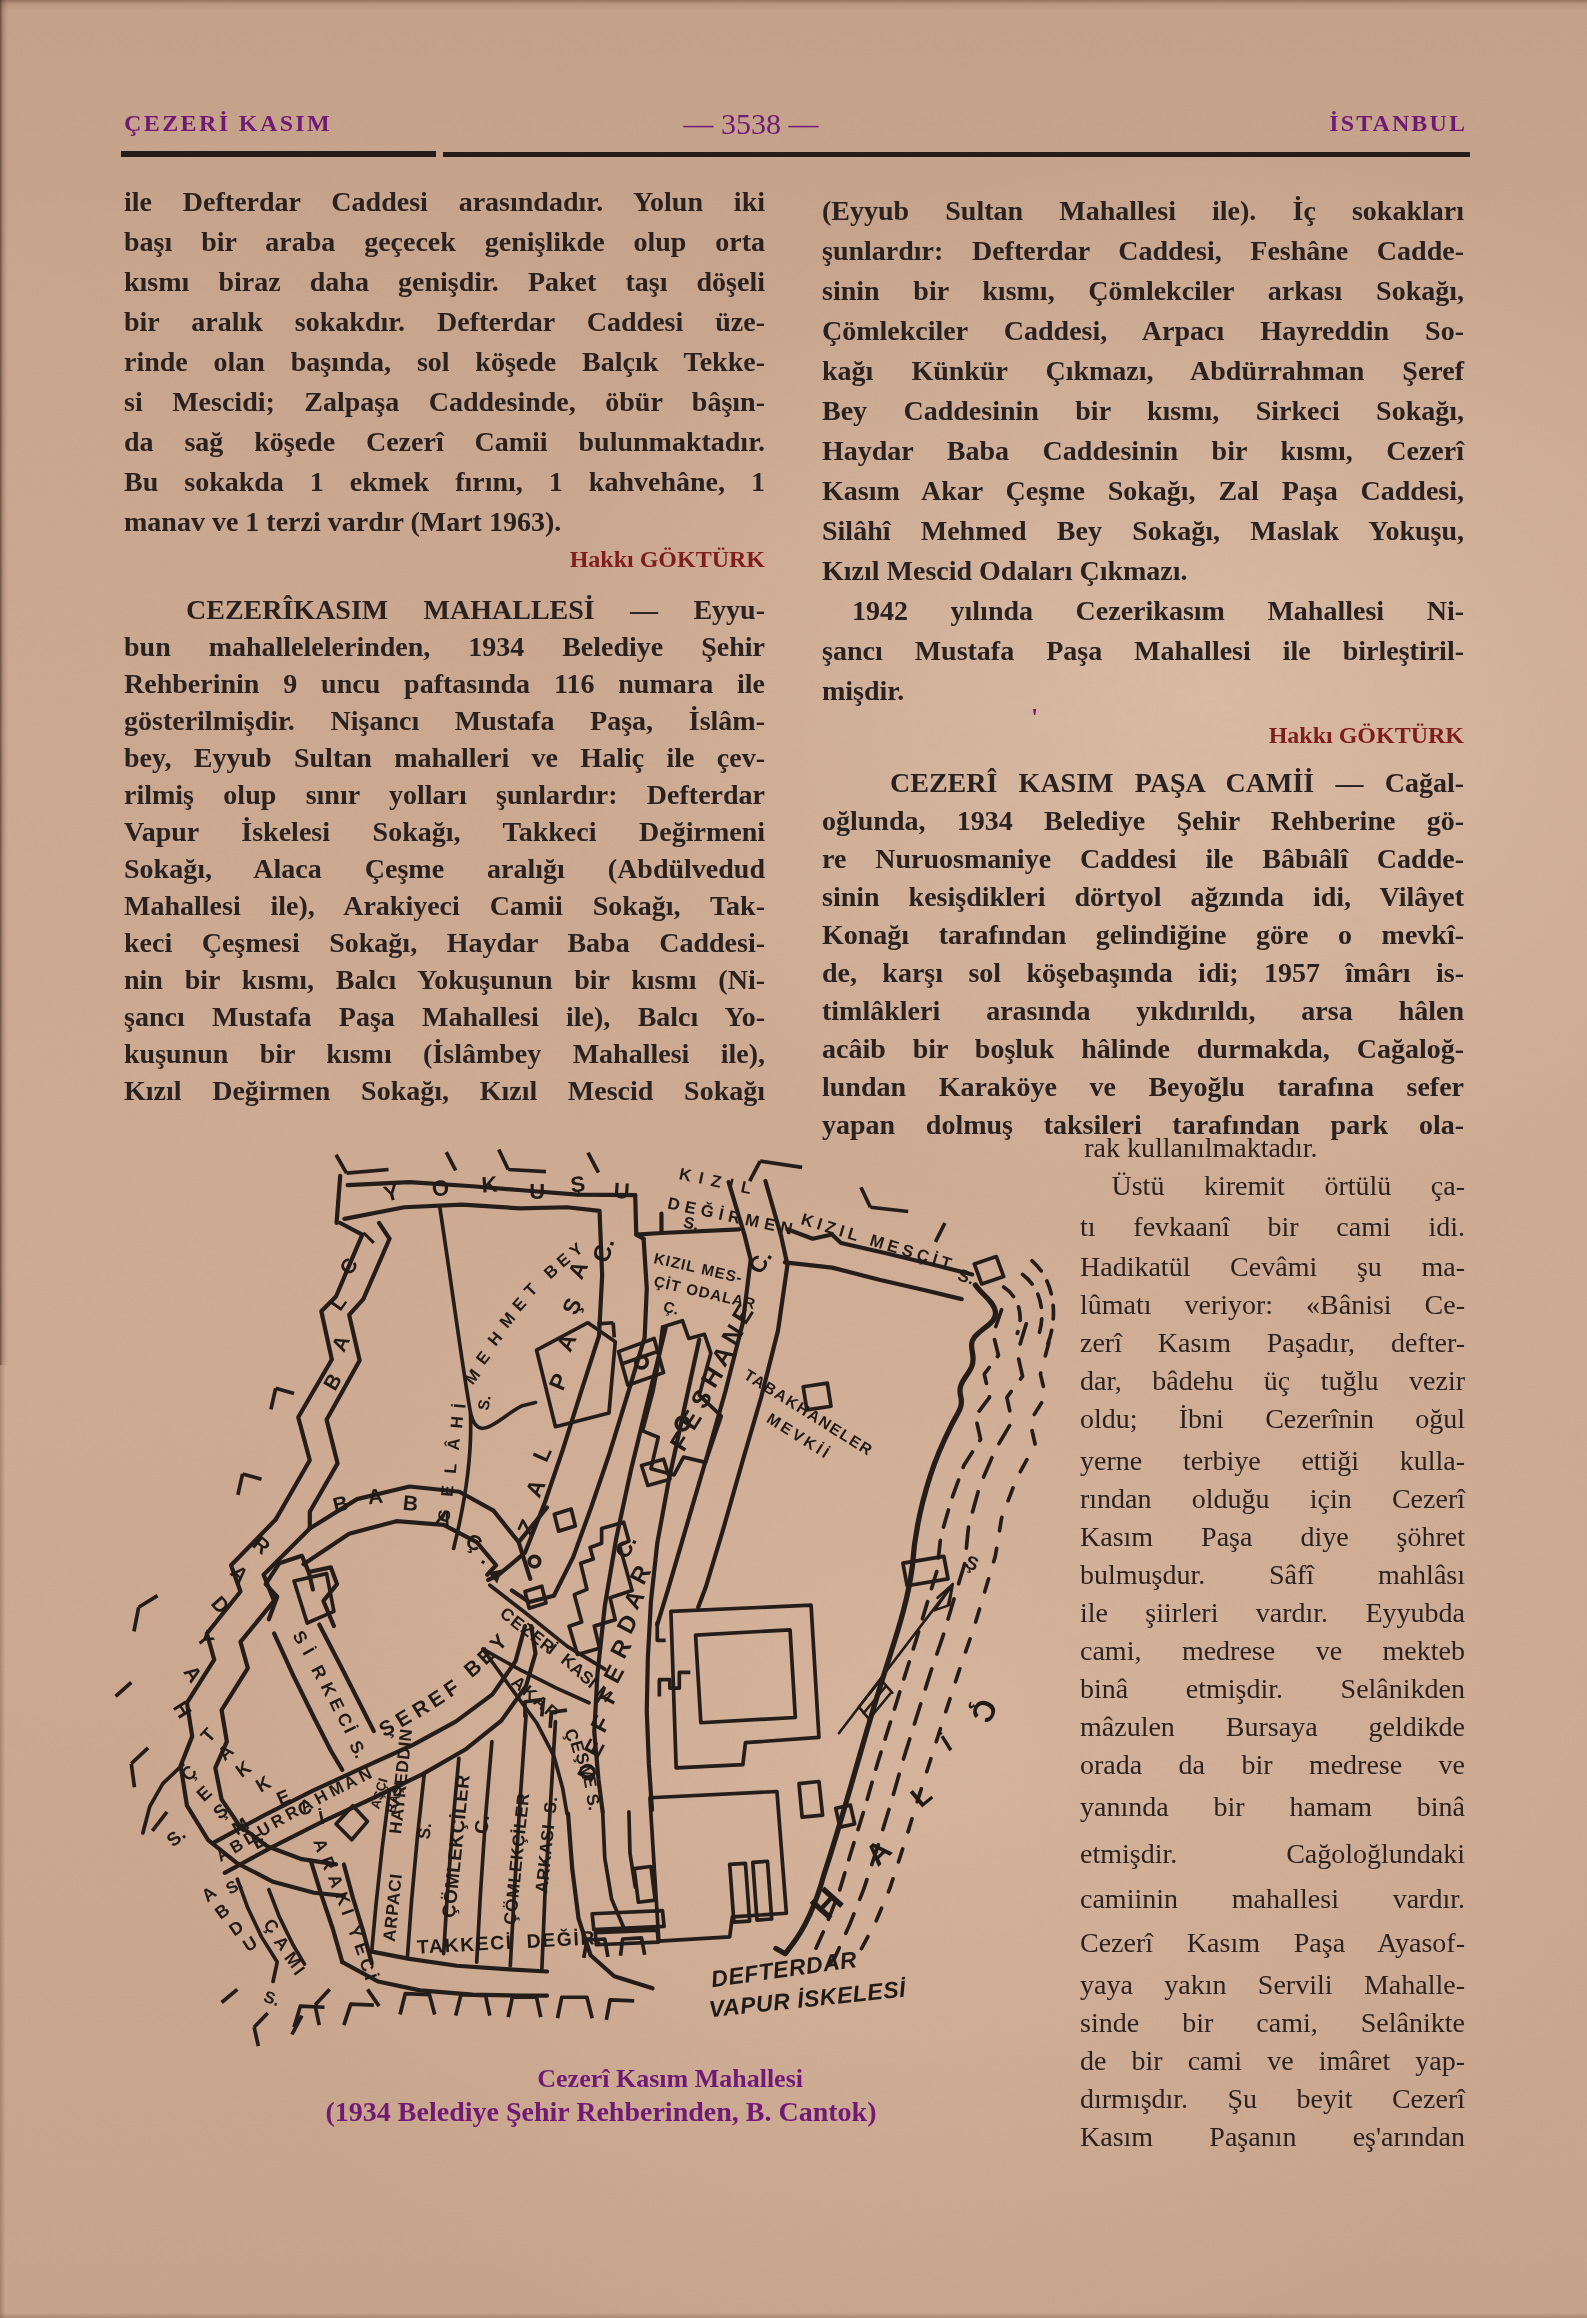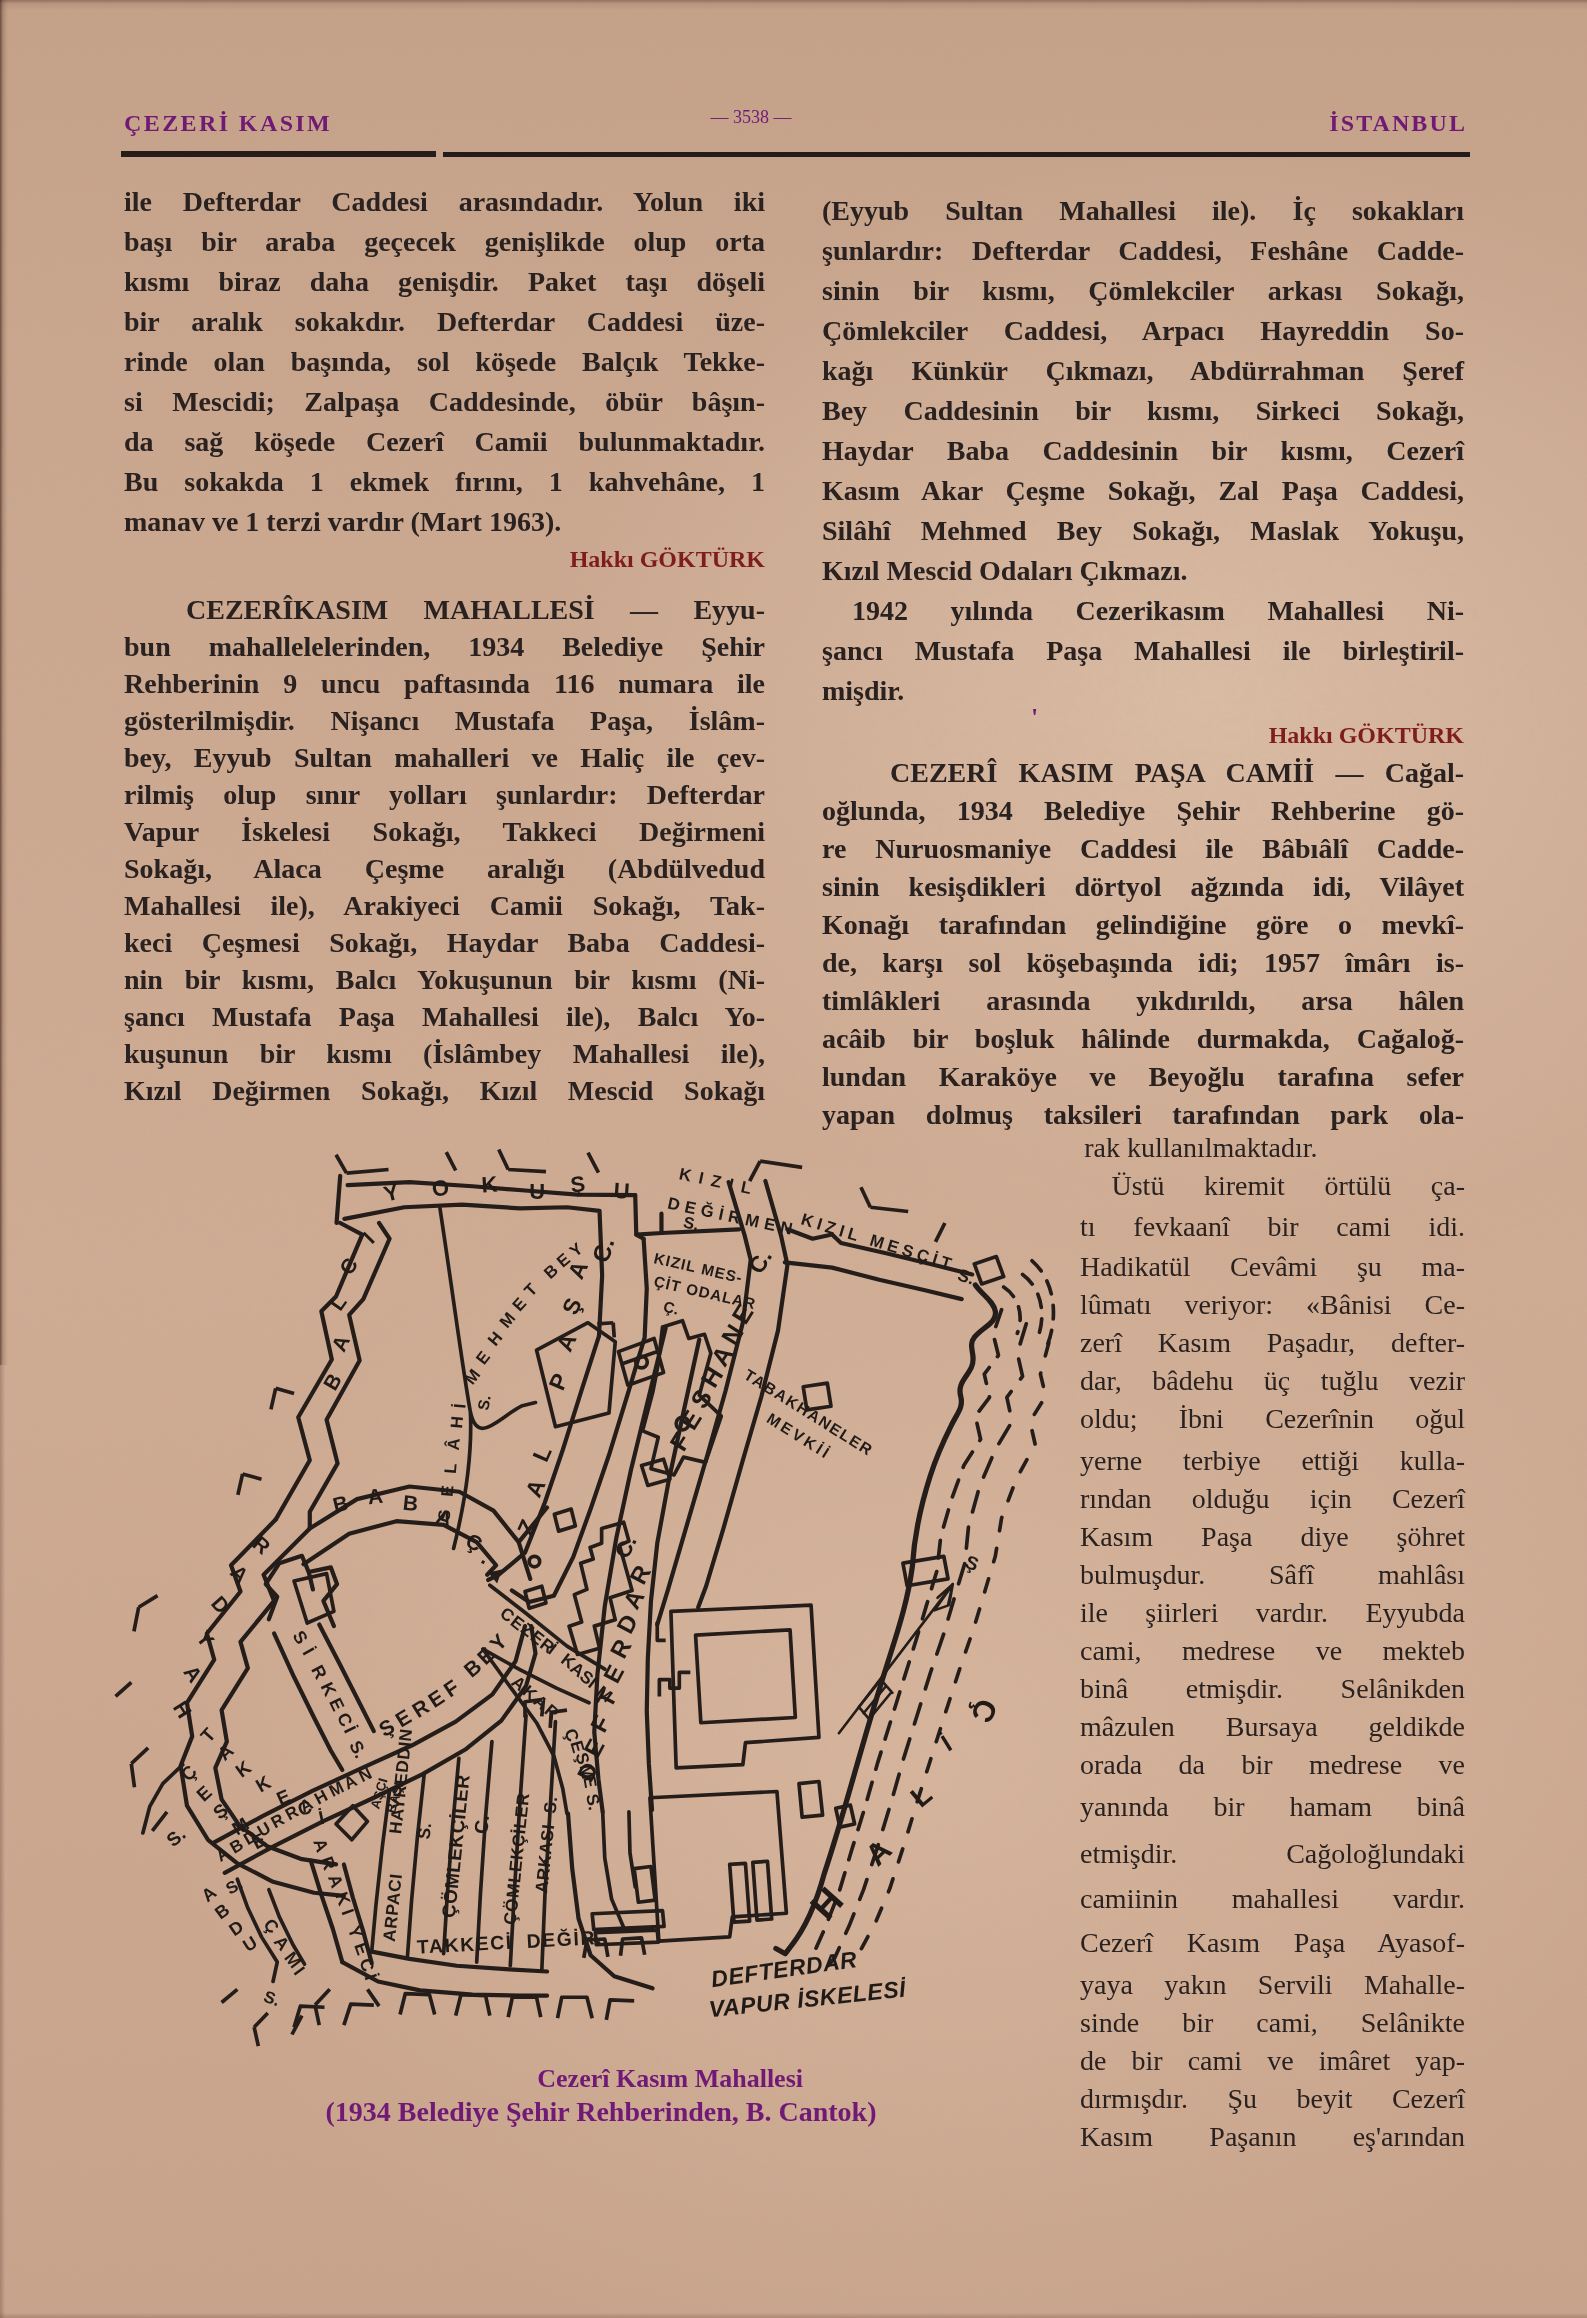"— 3538 —" div.t { font-size: 18px -> 30px }
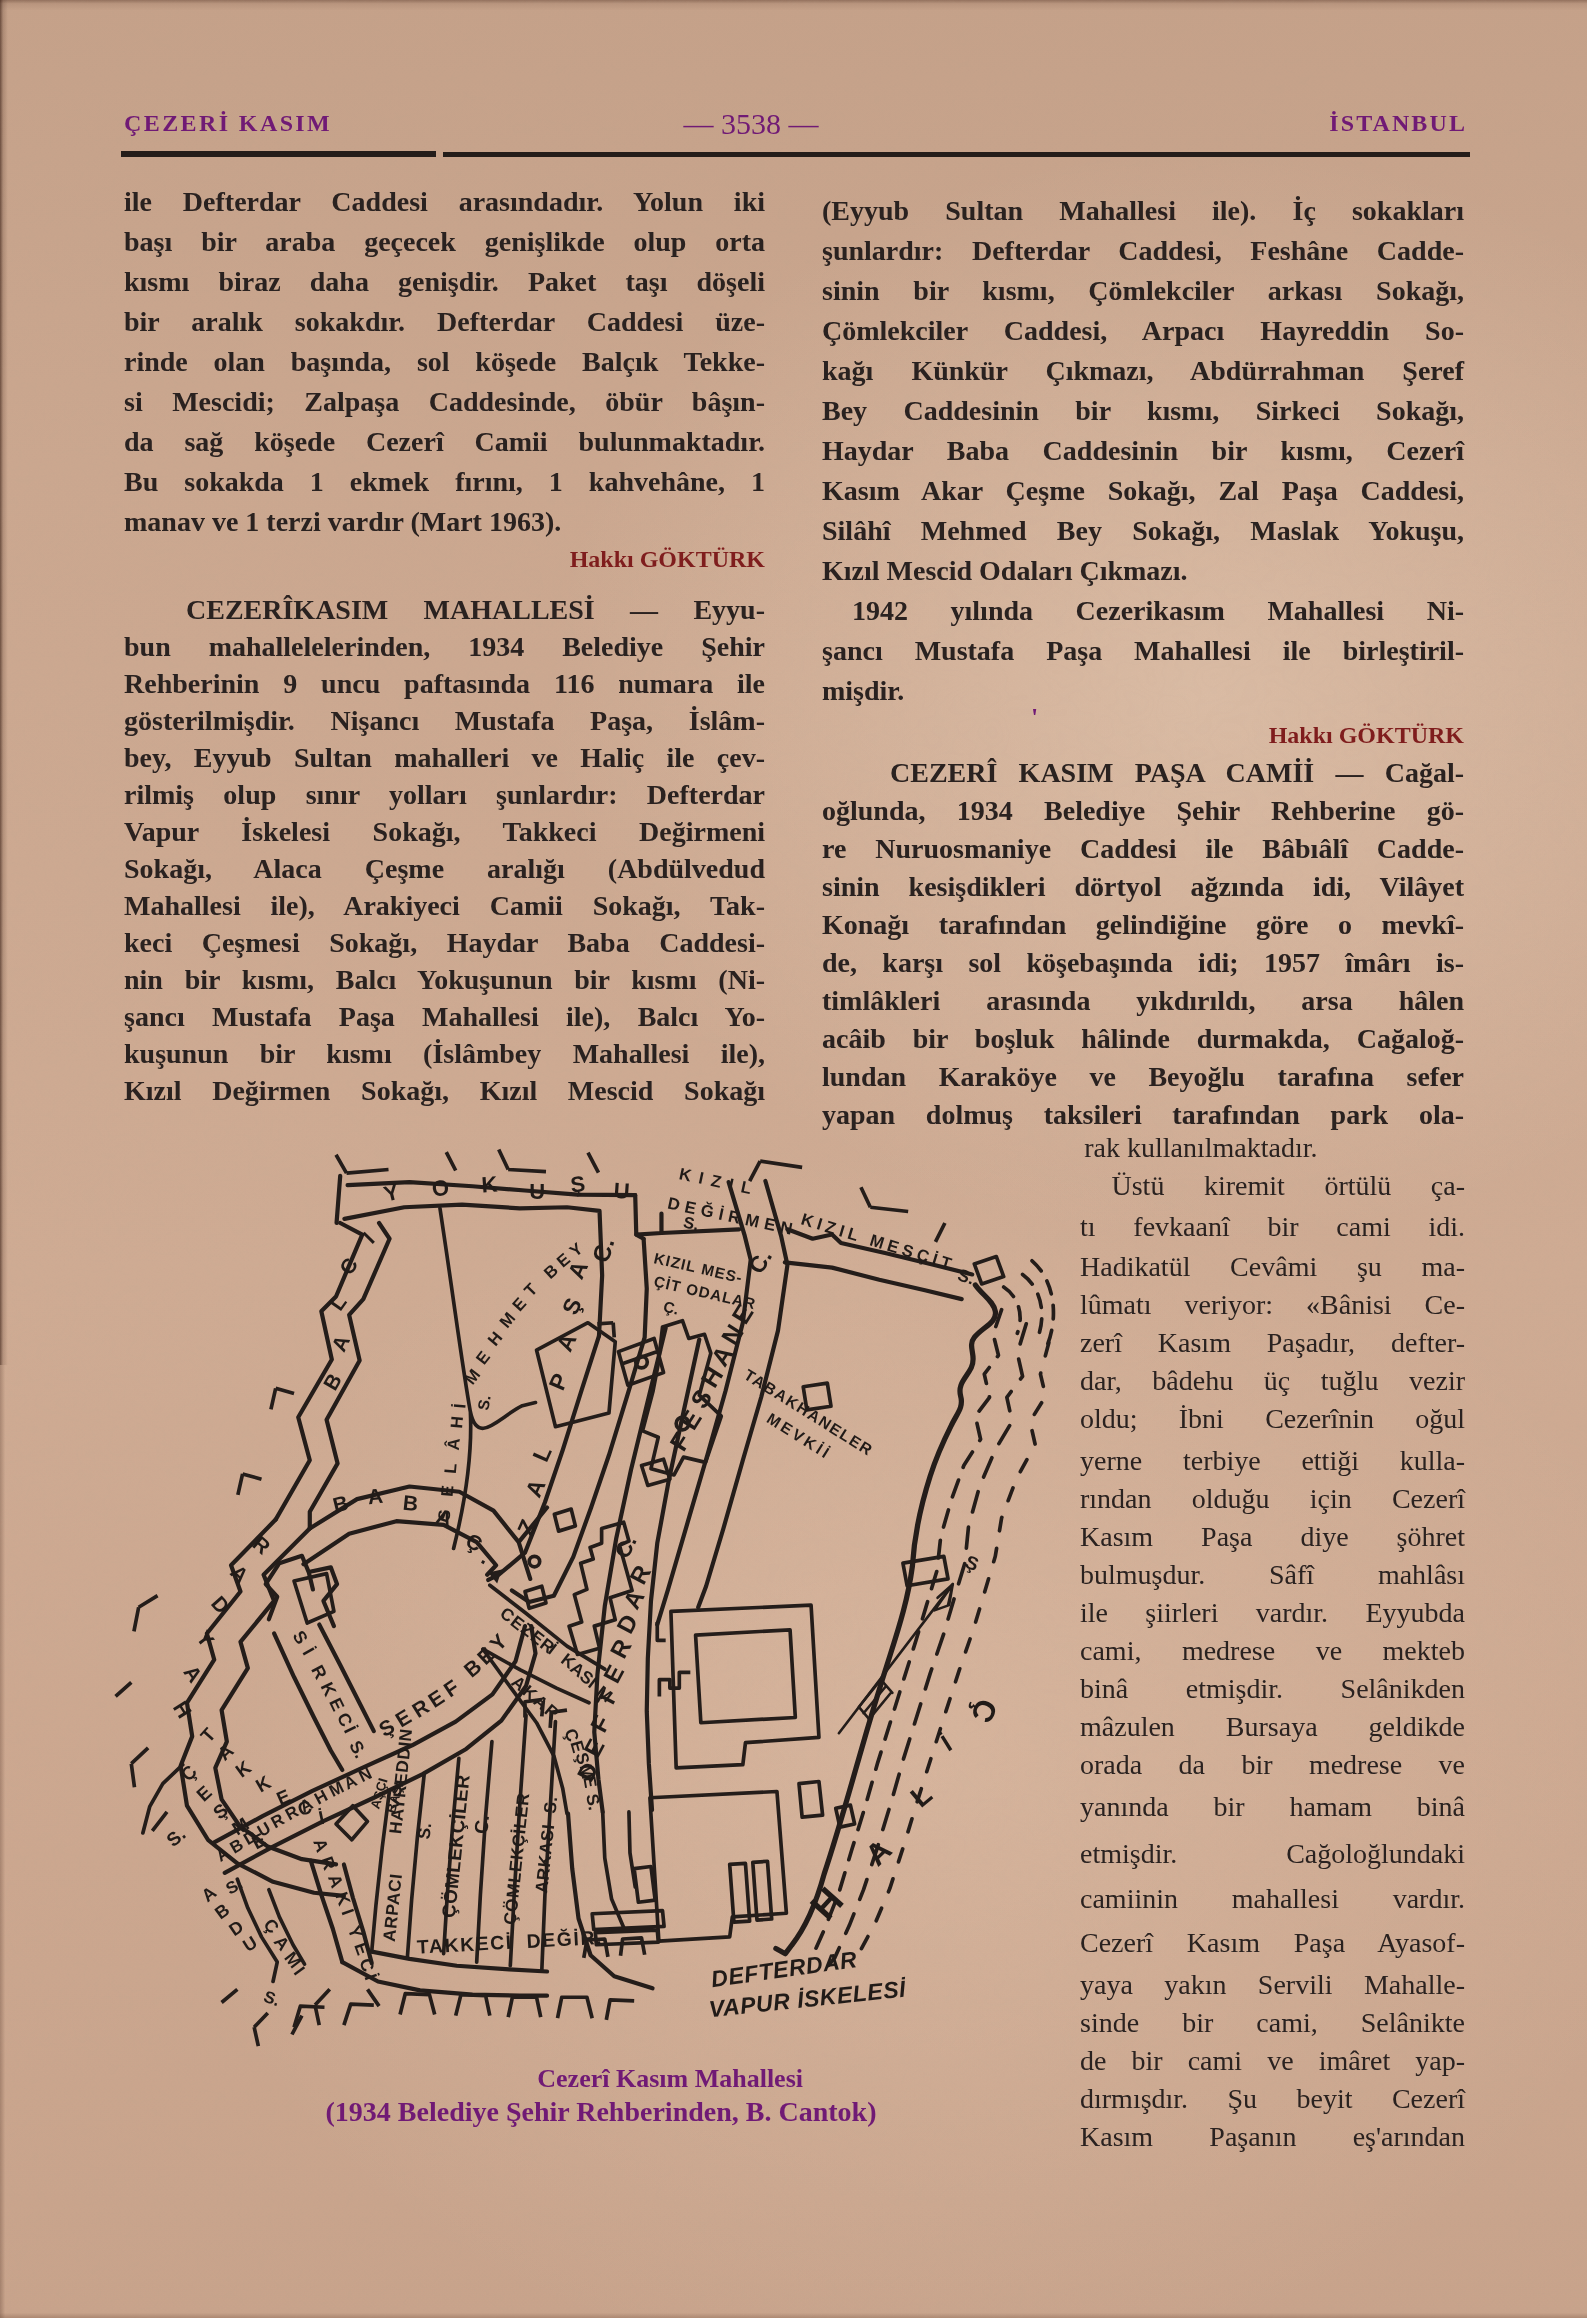"CEZERÎ KASIM PAŞA CAMİİ —" div.ln { margin-top: 2px -> 12px }
